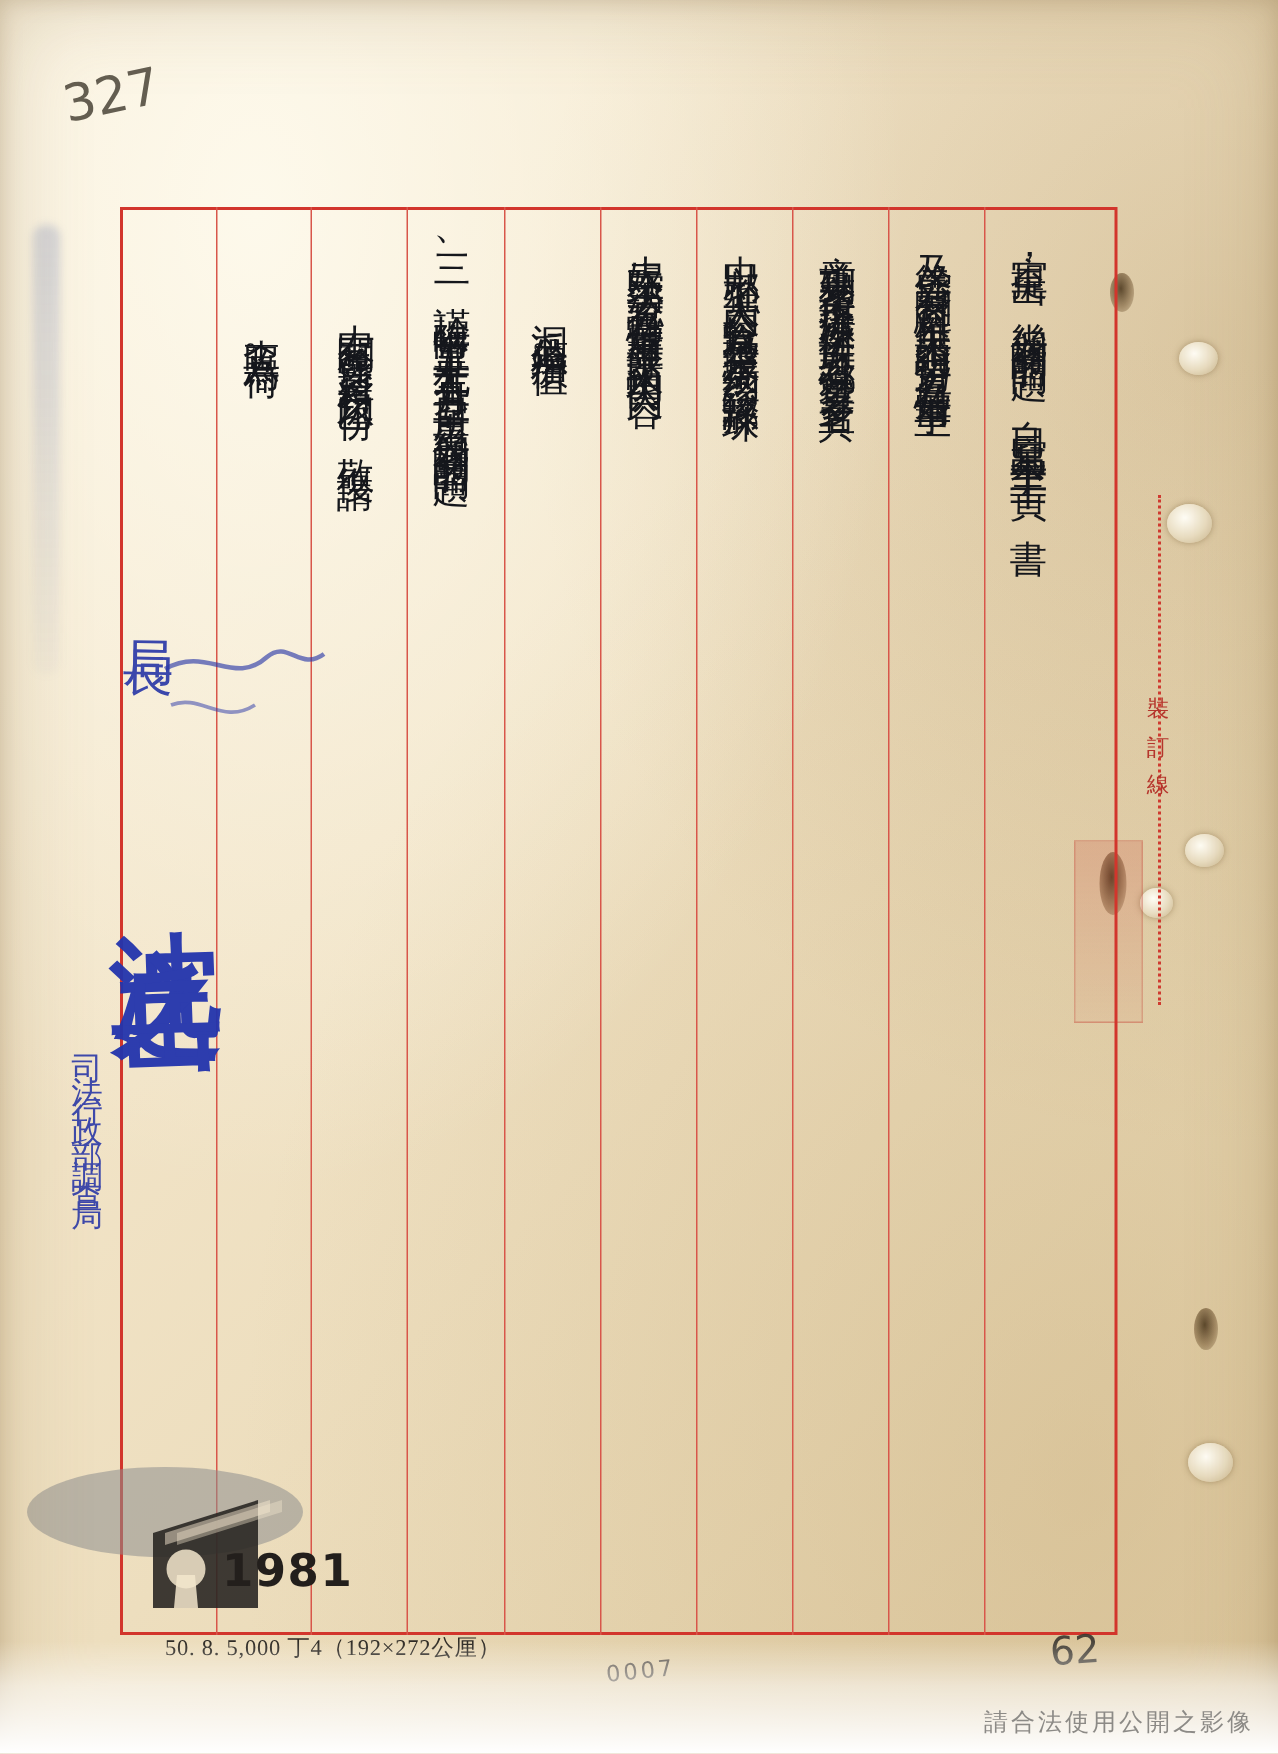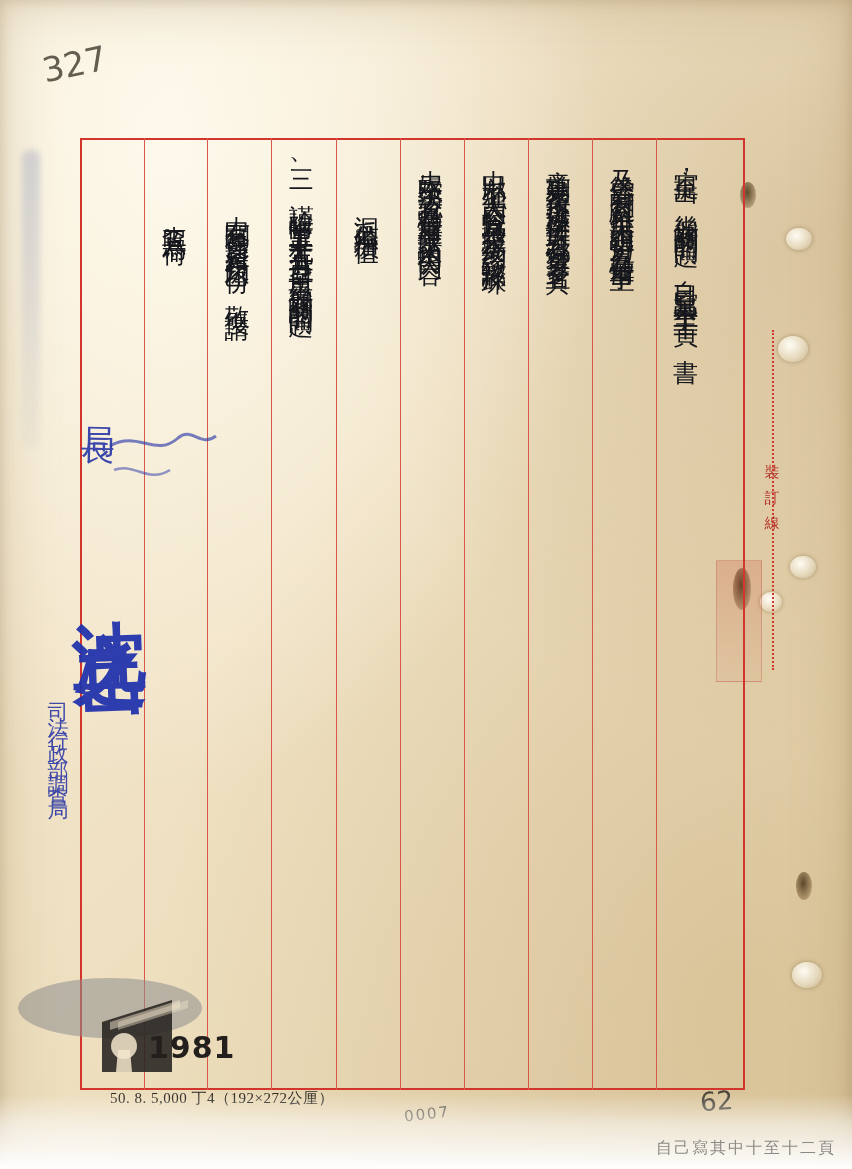"自己寫其中十至十二頁" div.footer-note { text: 自己寫其中十至十二頁 -> 請合法使用公開之影像 }
